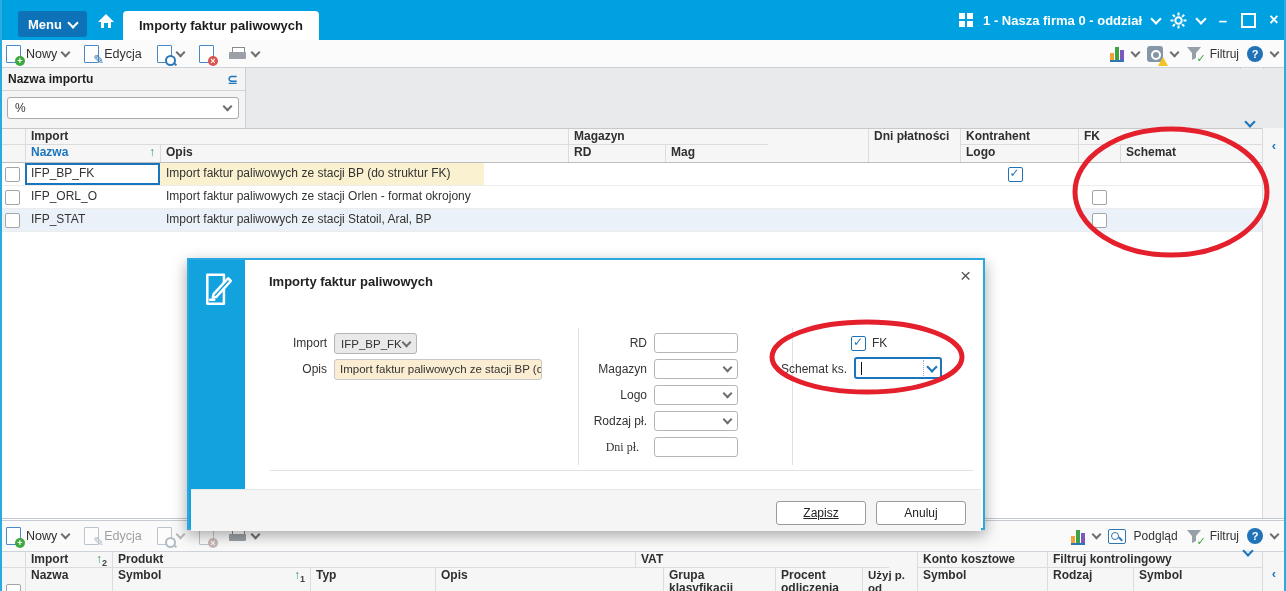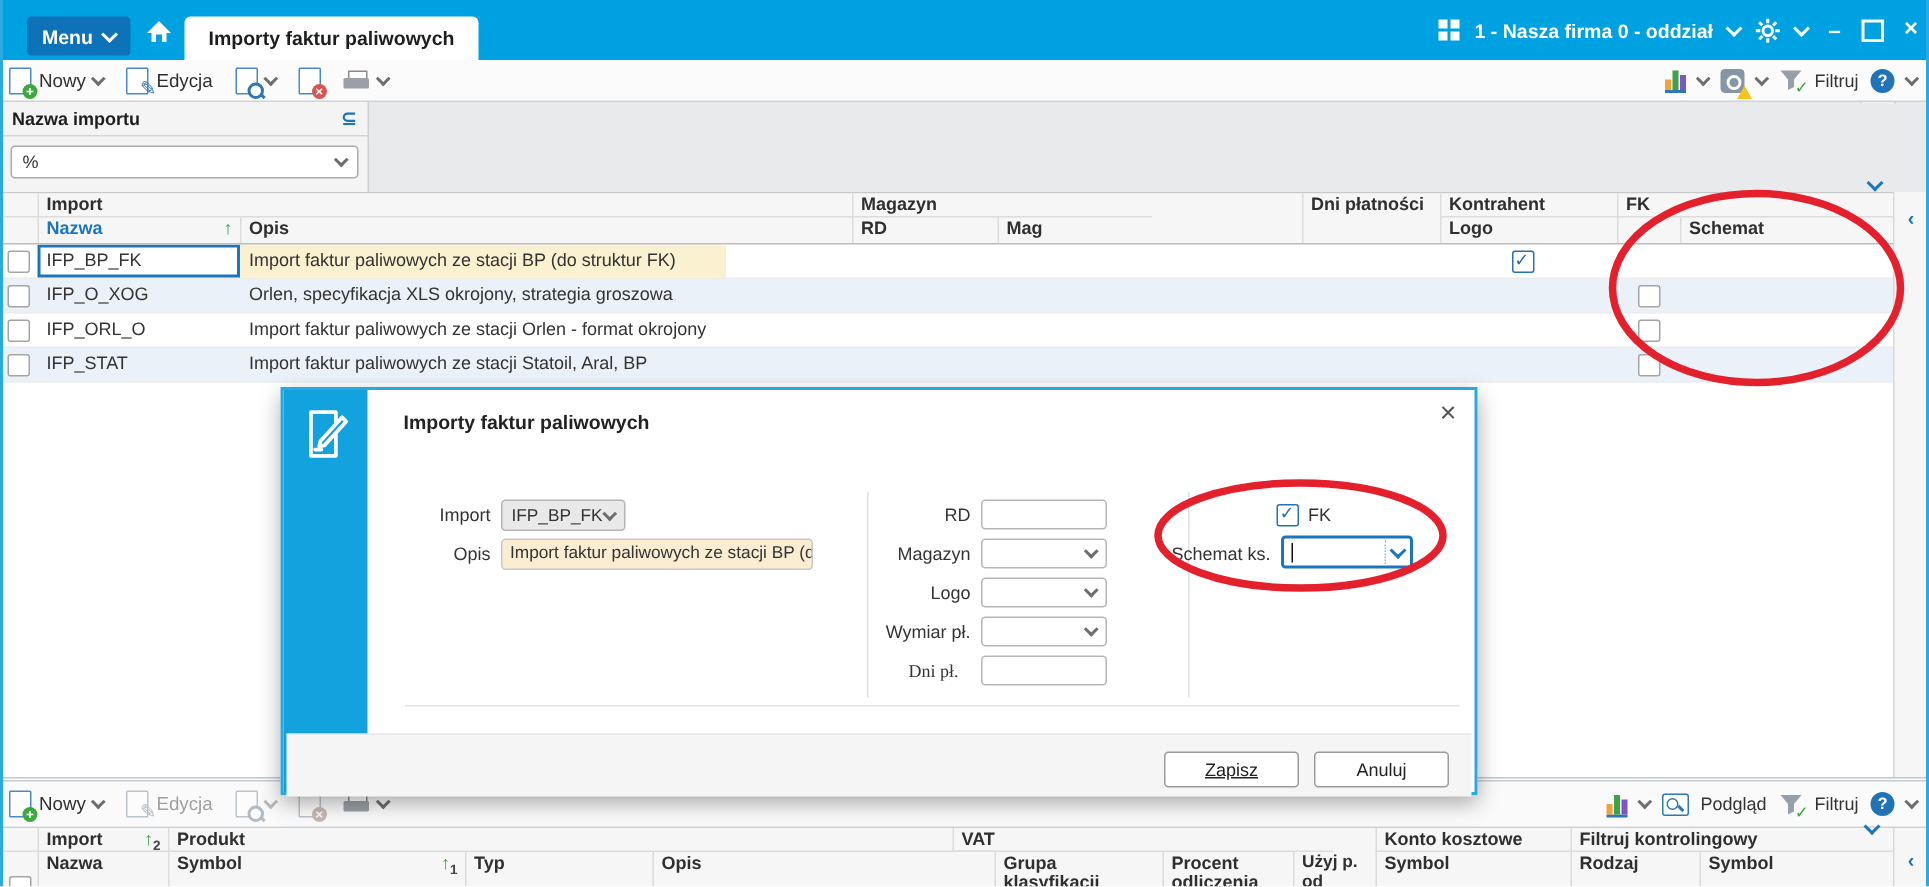"IFP_O_XOG" div.grow { html: <div> <div> <span></span> </div> <div>IFP_O_XOG</div> <div>Orlen, specyfikacja XLS okrojony, strategia groszowa</div> <div></div> <div></div> <div></div> <div></div> <div></div> <div> <span></span> </div> <div></div> </div> -> none }
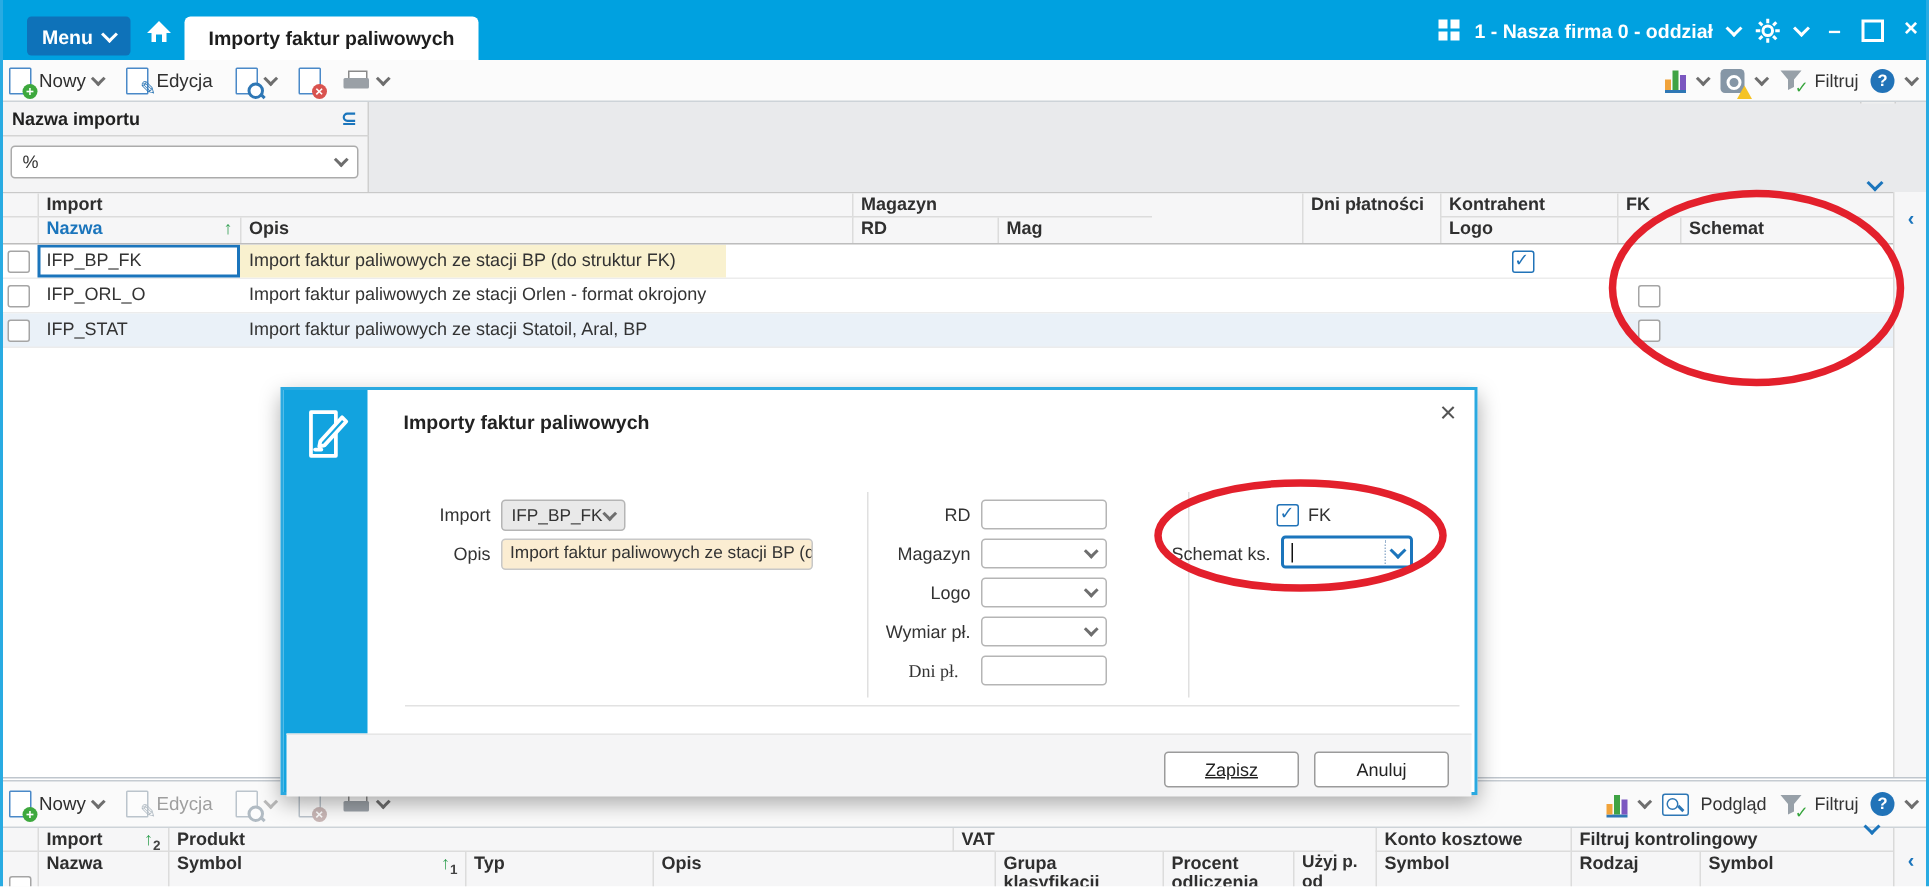"Wymiar pł." div.abs { text: Wymiar -> Rodzaj }
